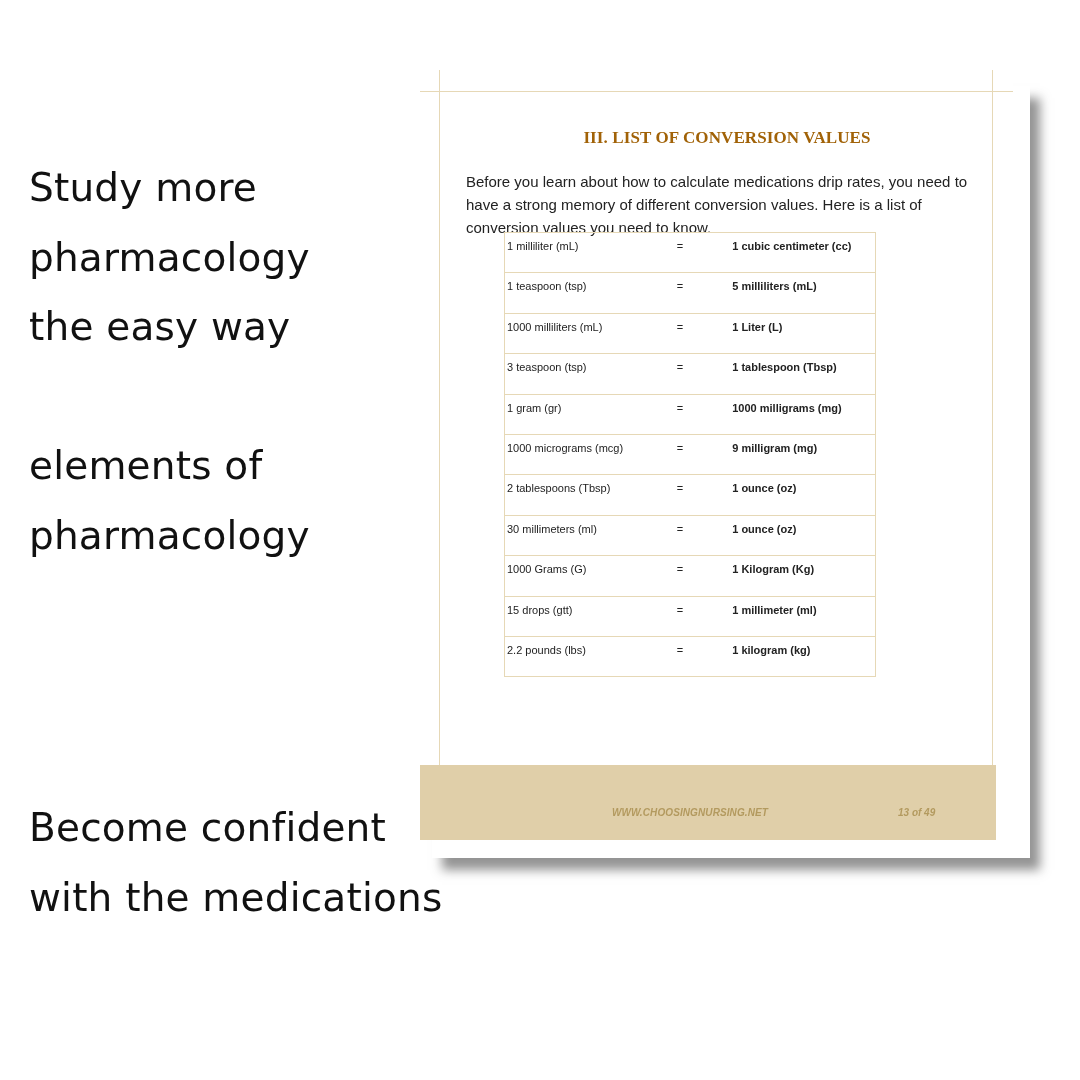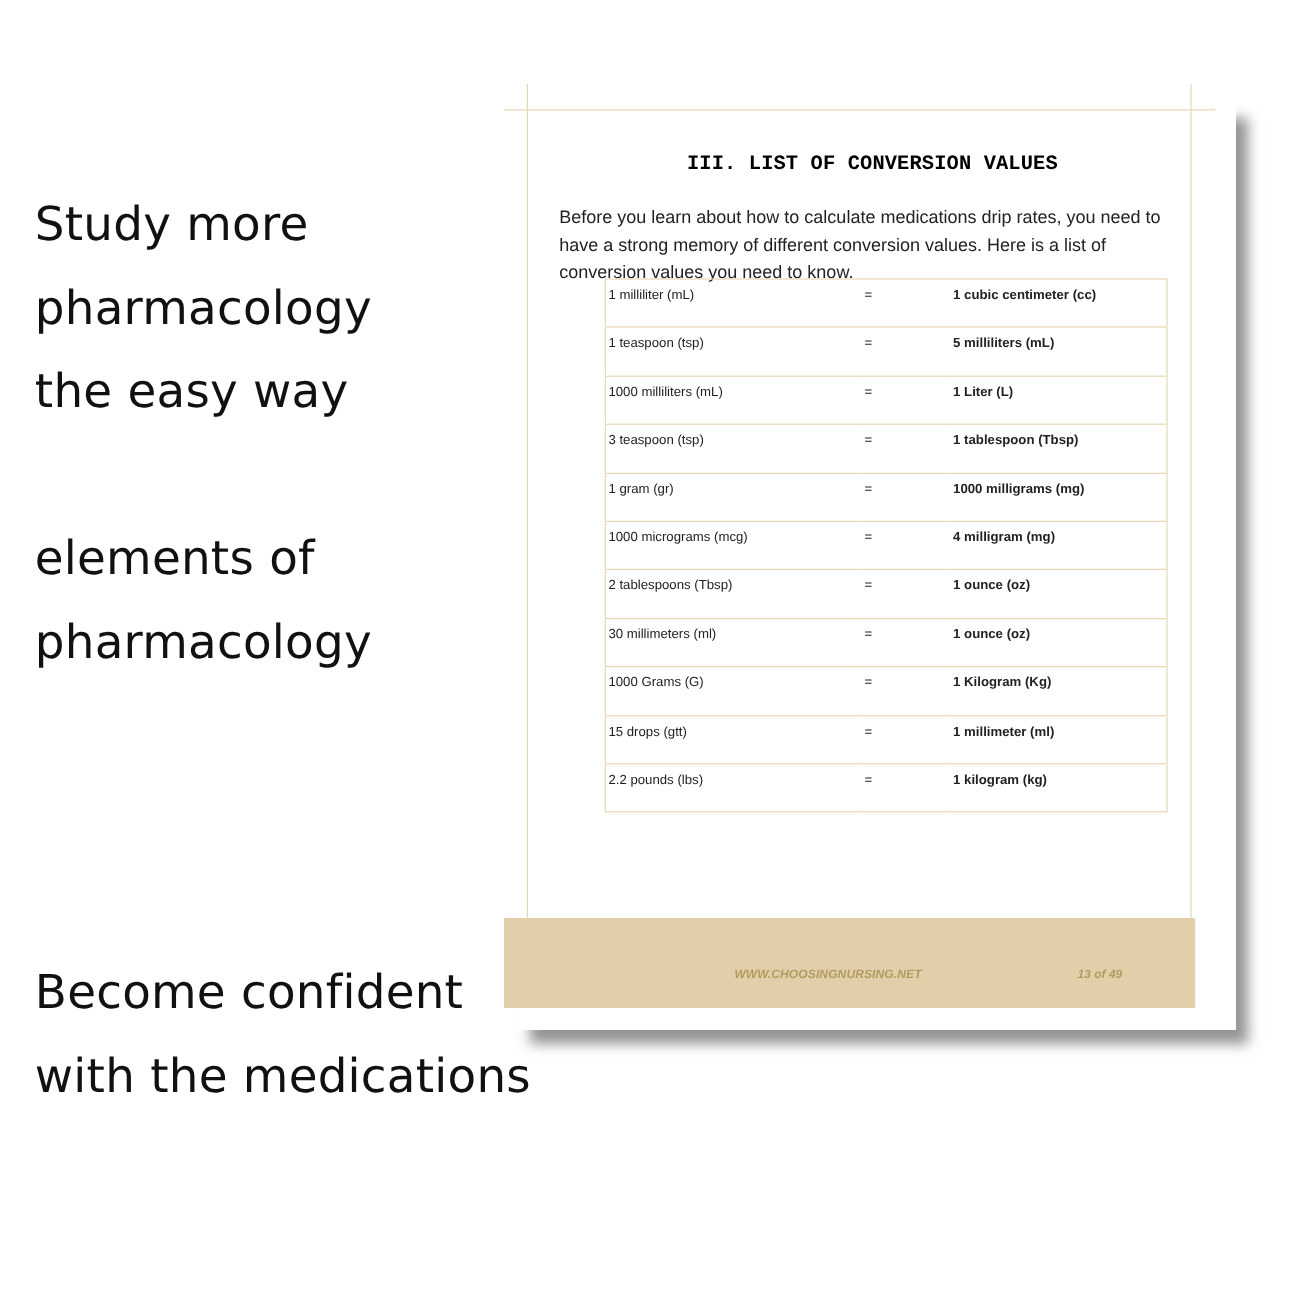"III. LIST OF CONVERSION VALUES" .doc-title { color: #000000 -> #a16207; font-family: Liberation Mono, monospace -> Liberation Serif, serif }
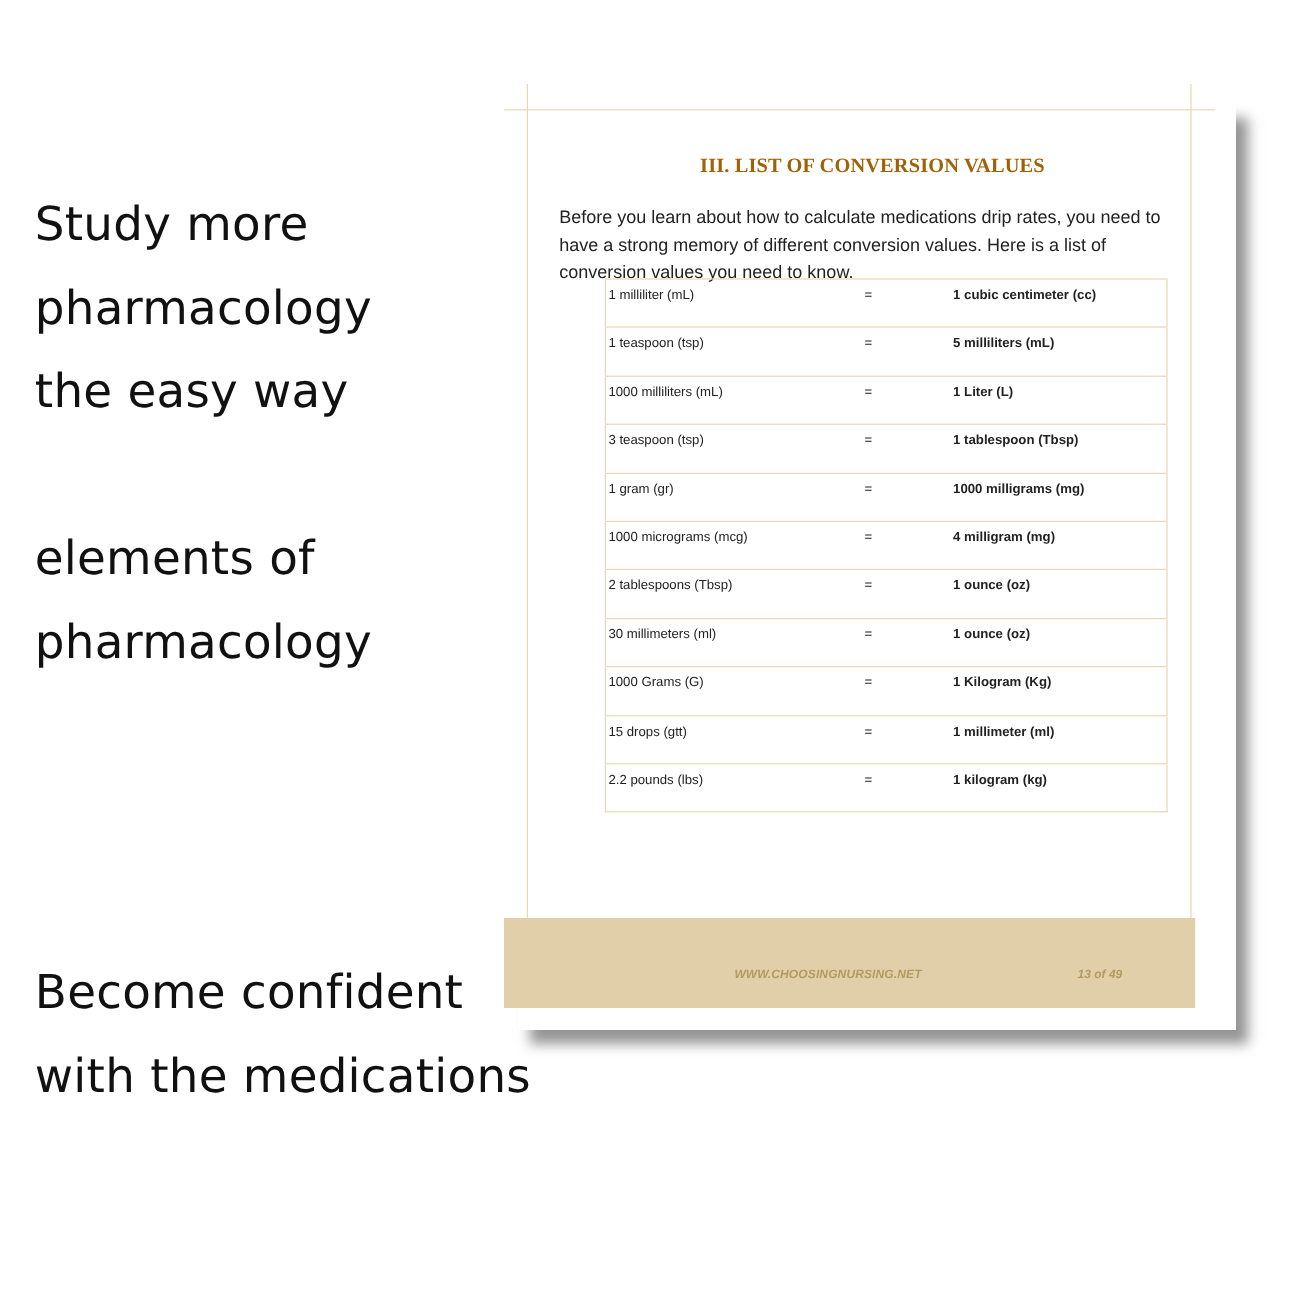"1 milliliter (mL)" .conv-table { width: 469px -> 372px }
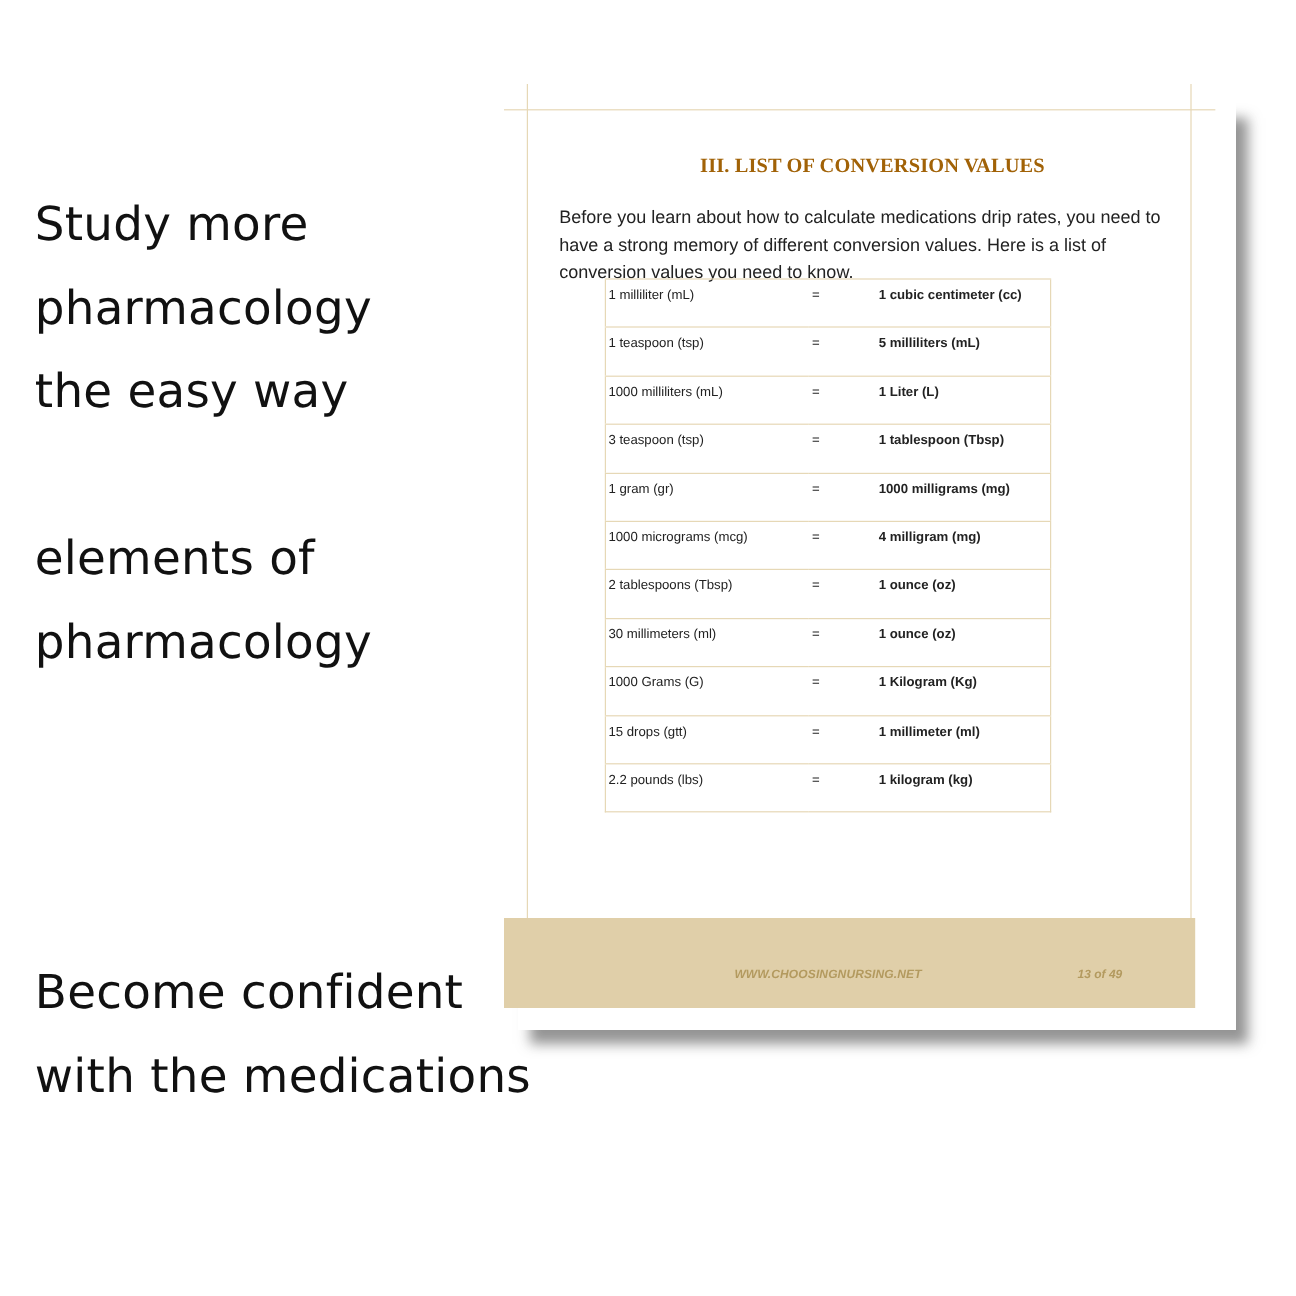"4 milligram (mg)" td.c-to { text: 4 -> 9 }
